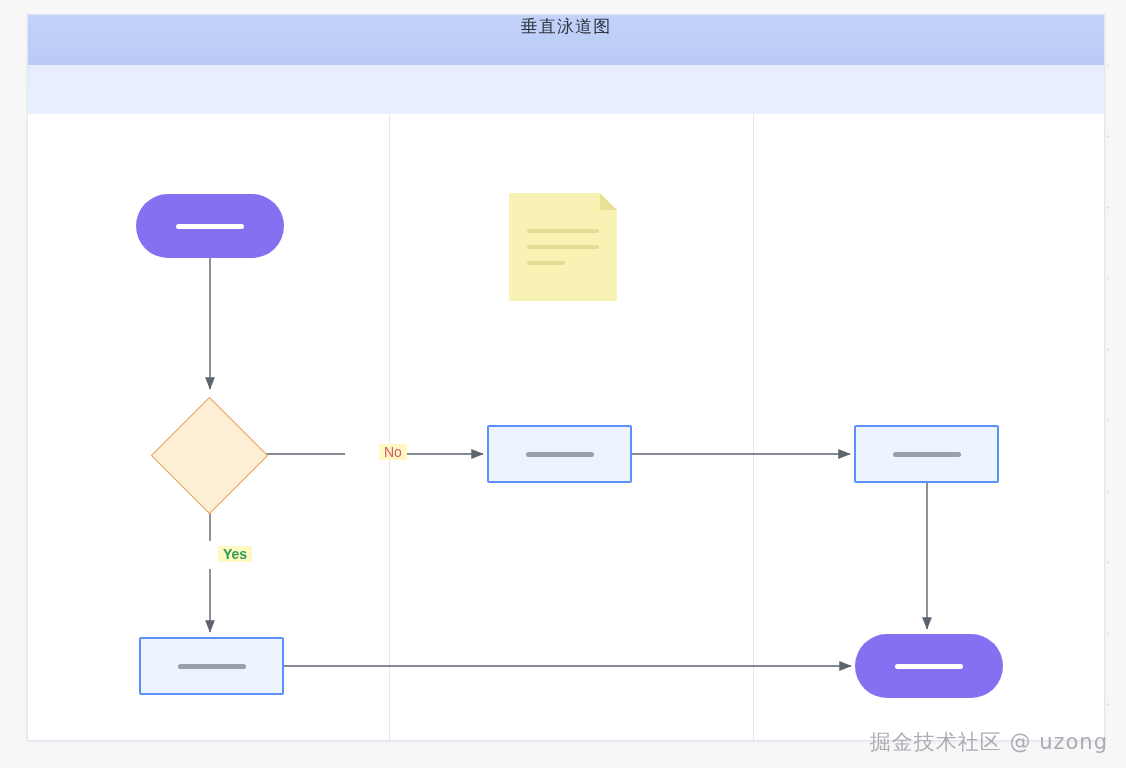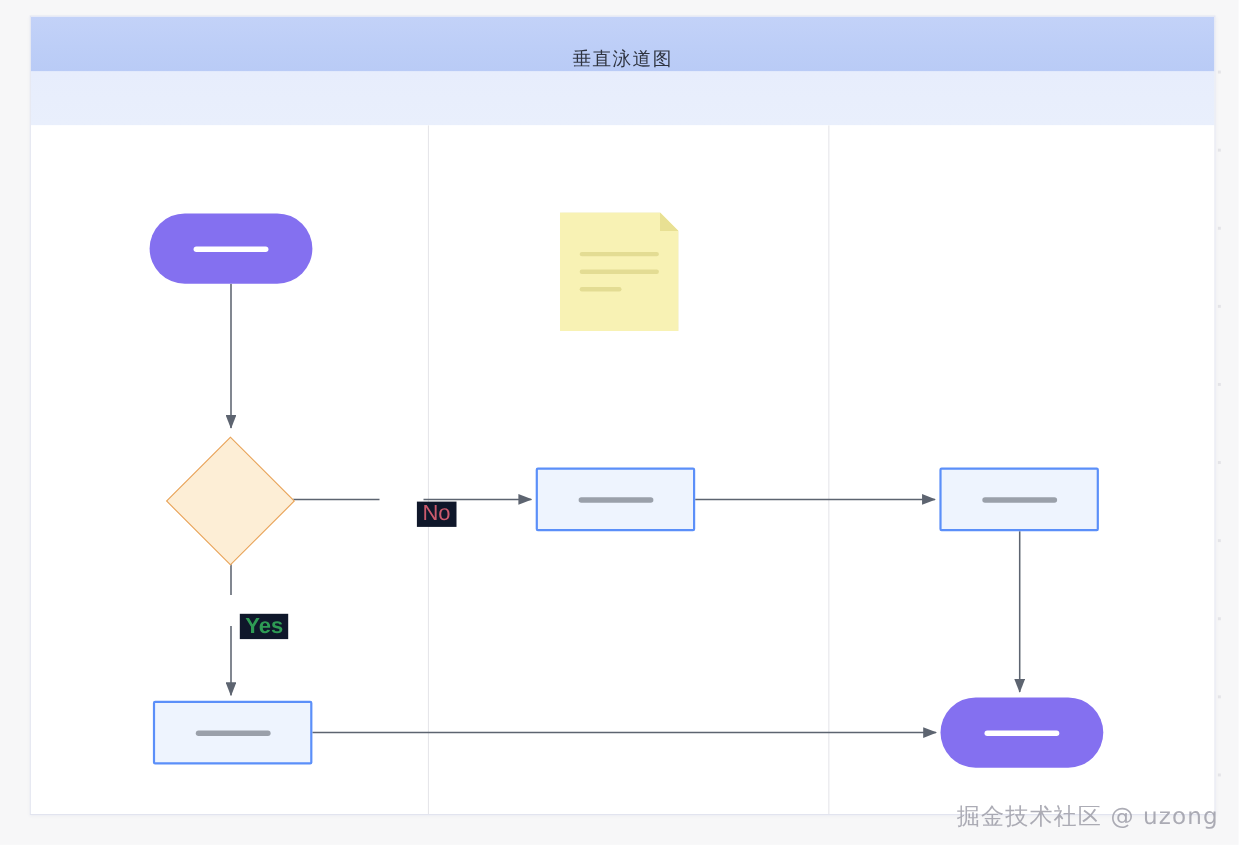"垂直泳道图" #title-band { align-items: flex-end -> flex-start }
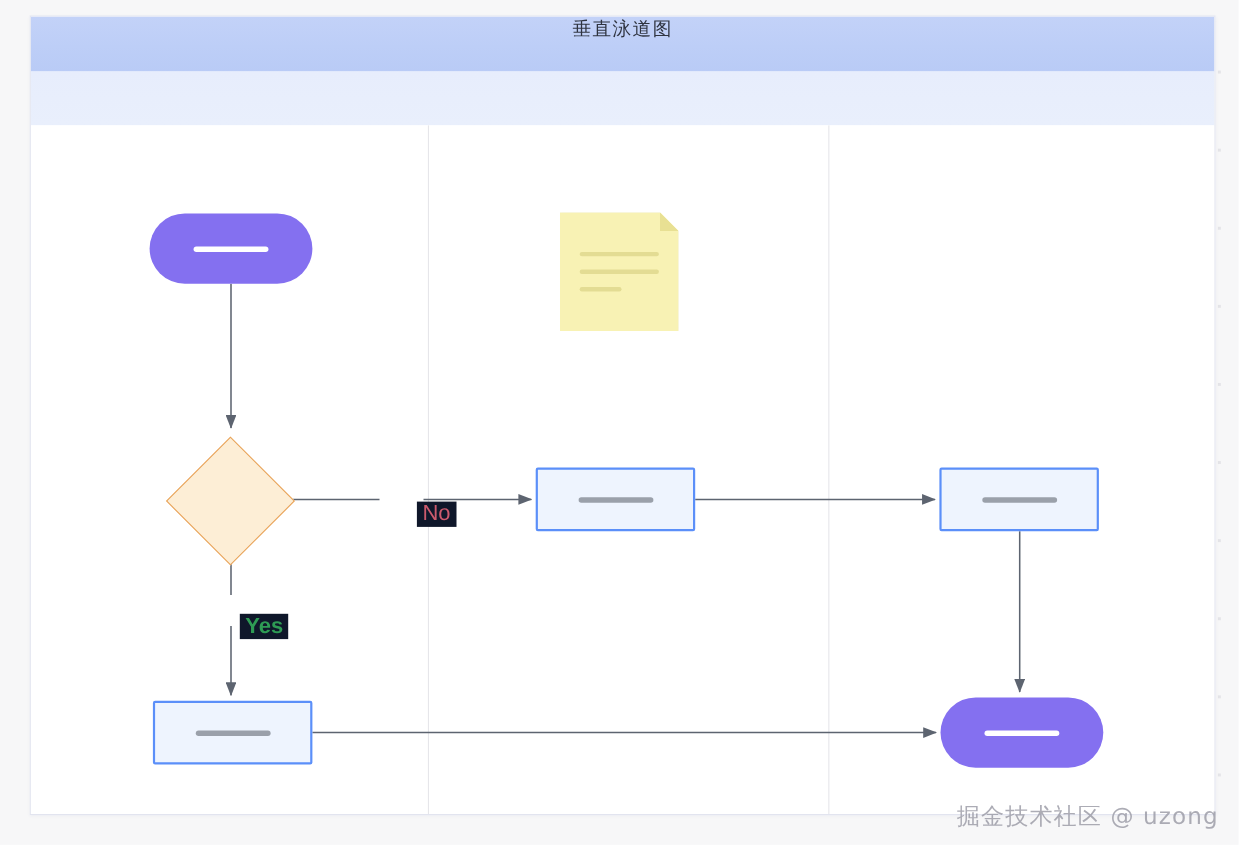"No" .edge-label { background: #0f172a -> #fef9c3; font-size: 20px -> 14px; margin-top: 12px -> none }
